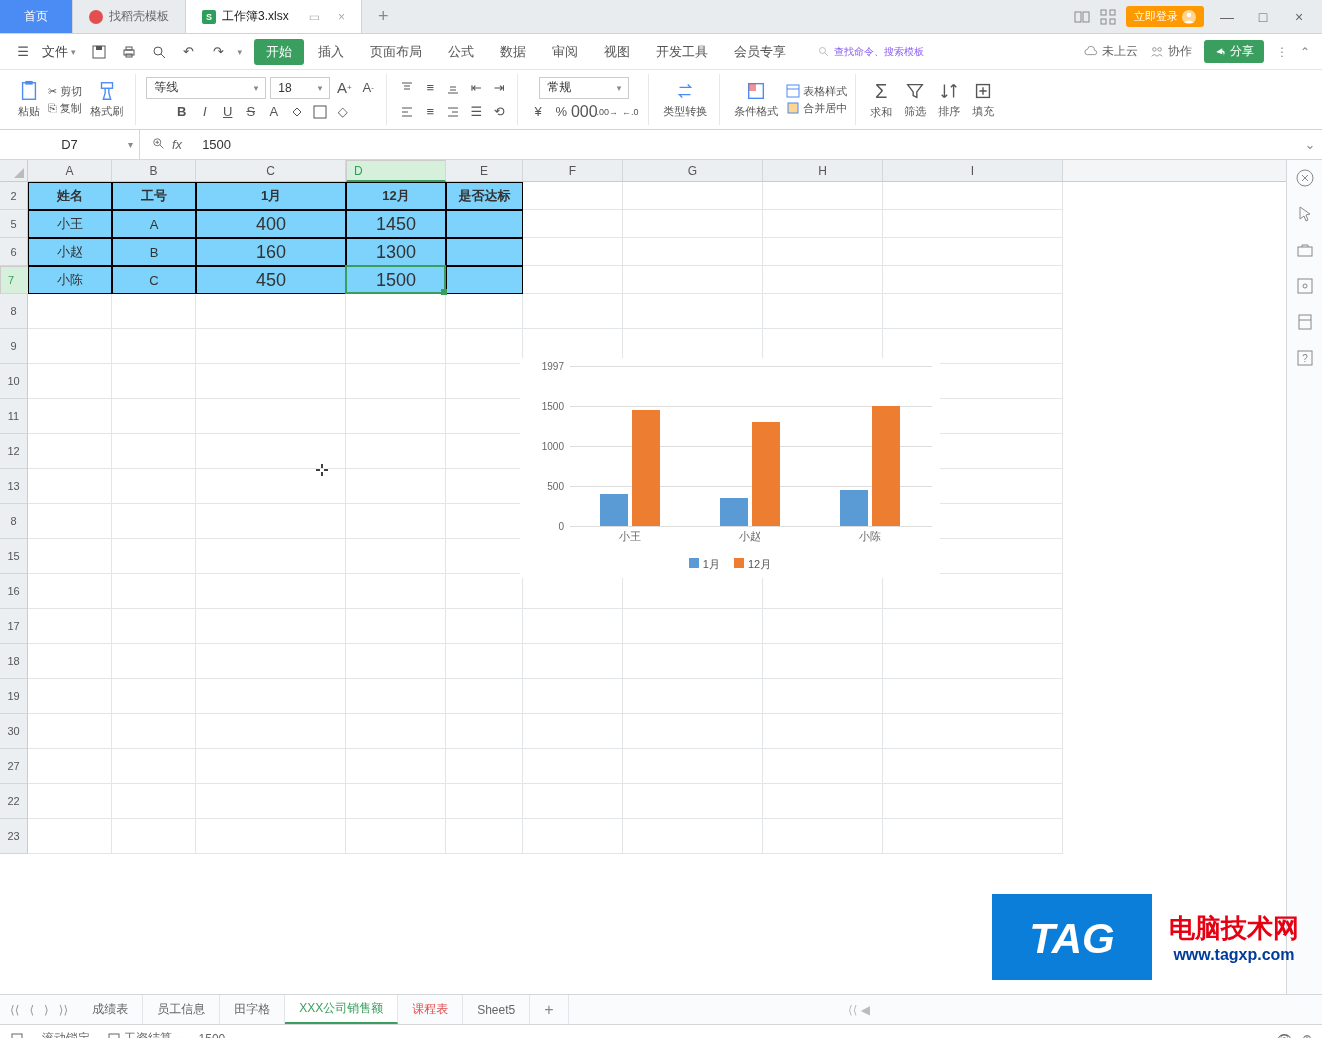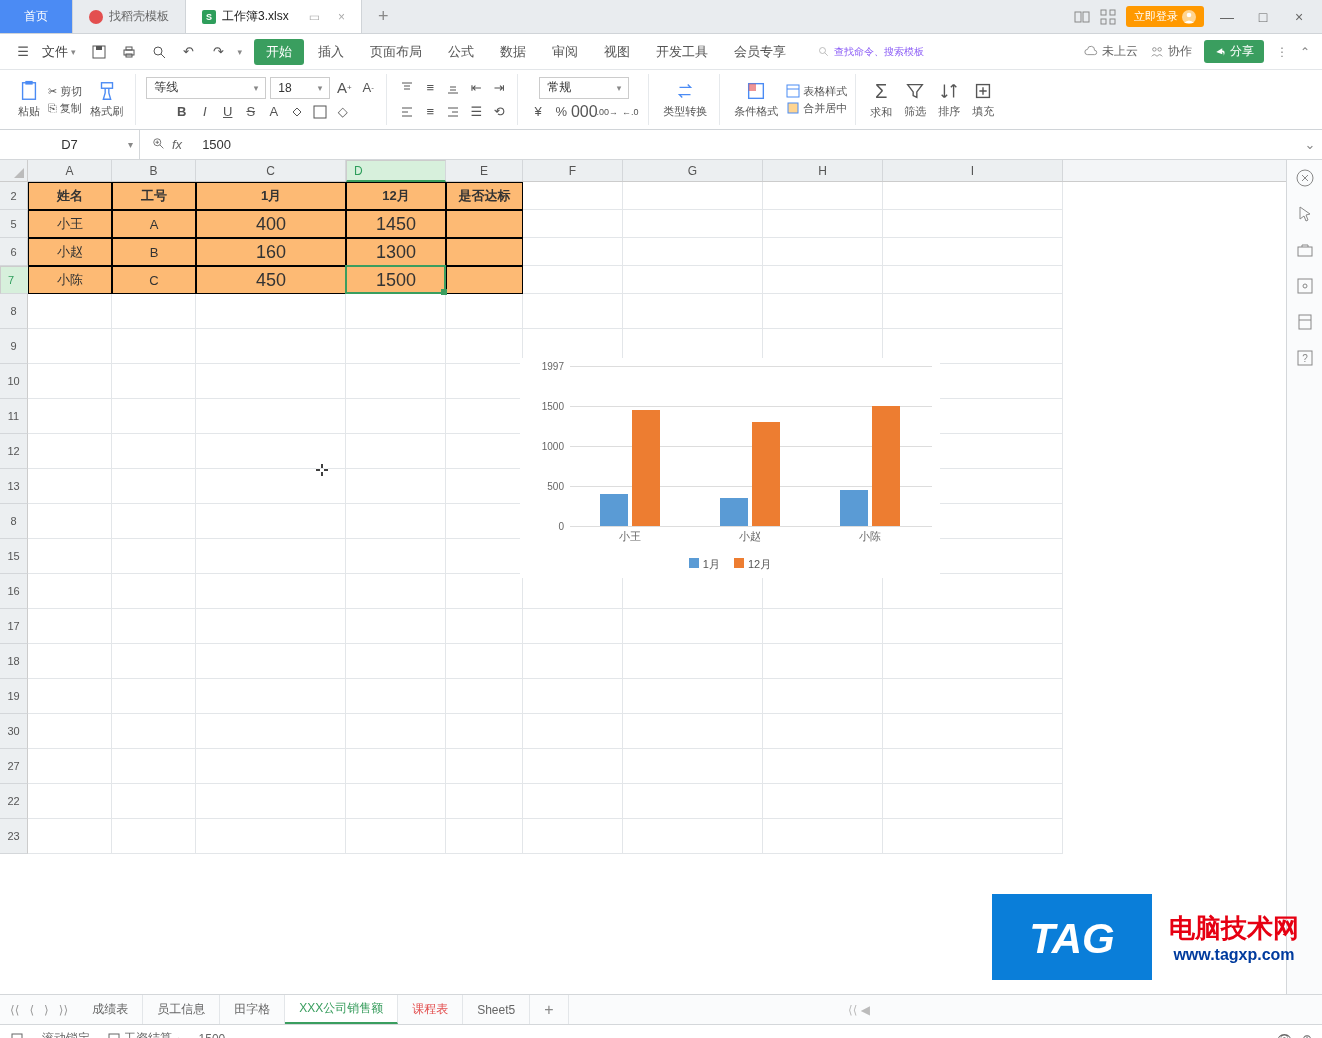"姓名" .dcell { background: #fdba74 -> #7dd3fc }
